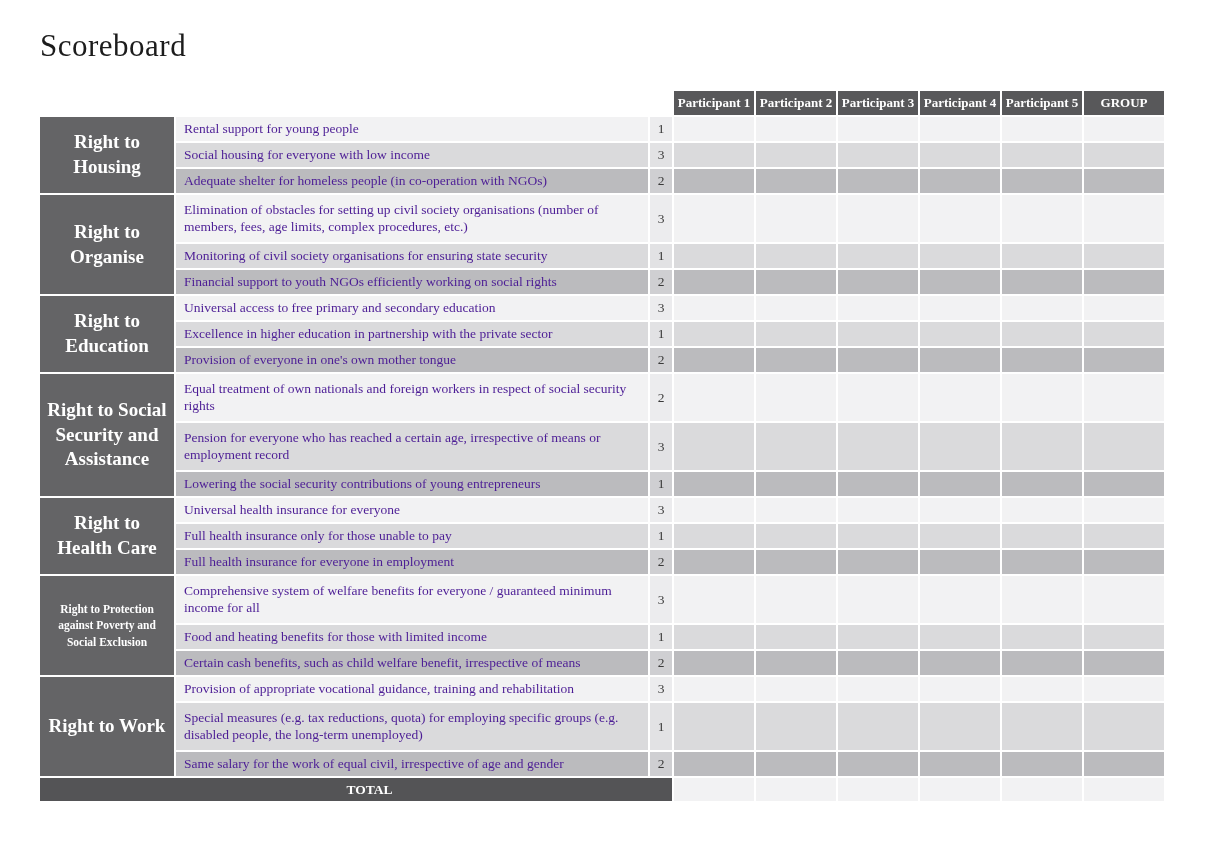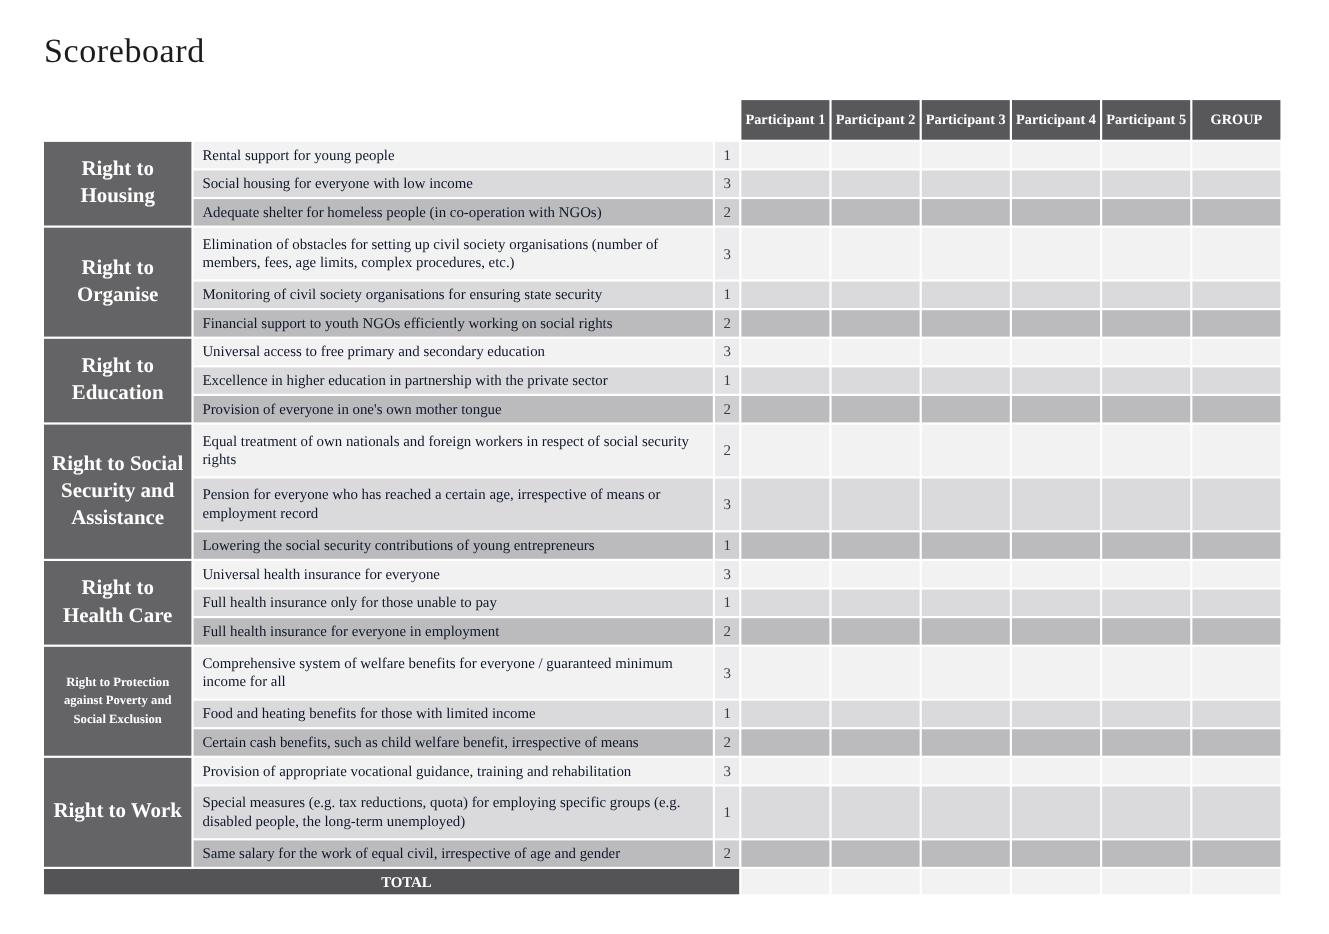"Participant 1" tr.head th { height: 36px -> 24px }
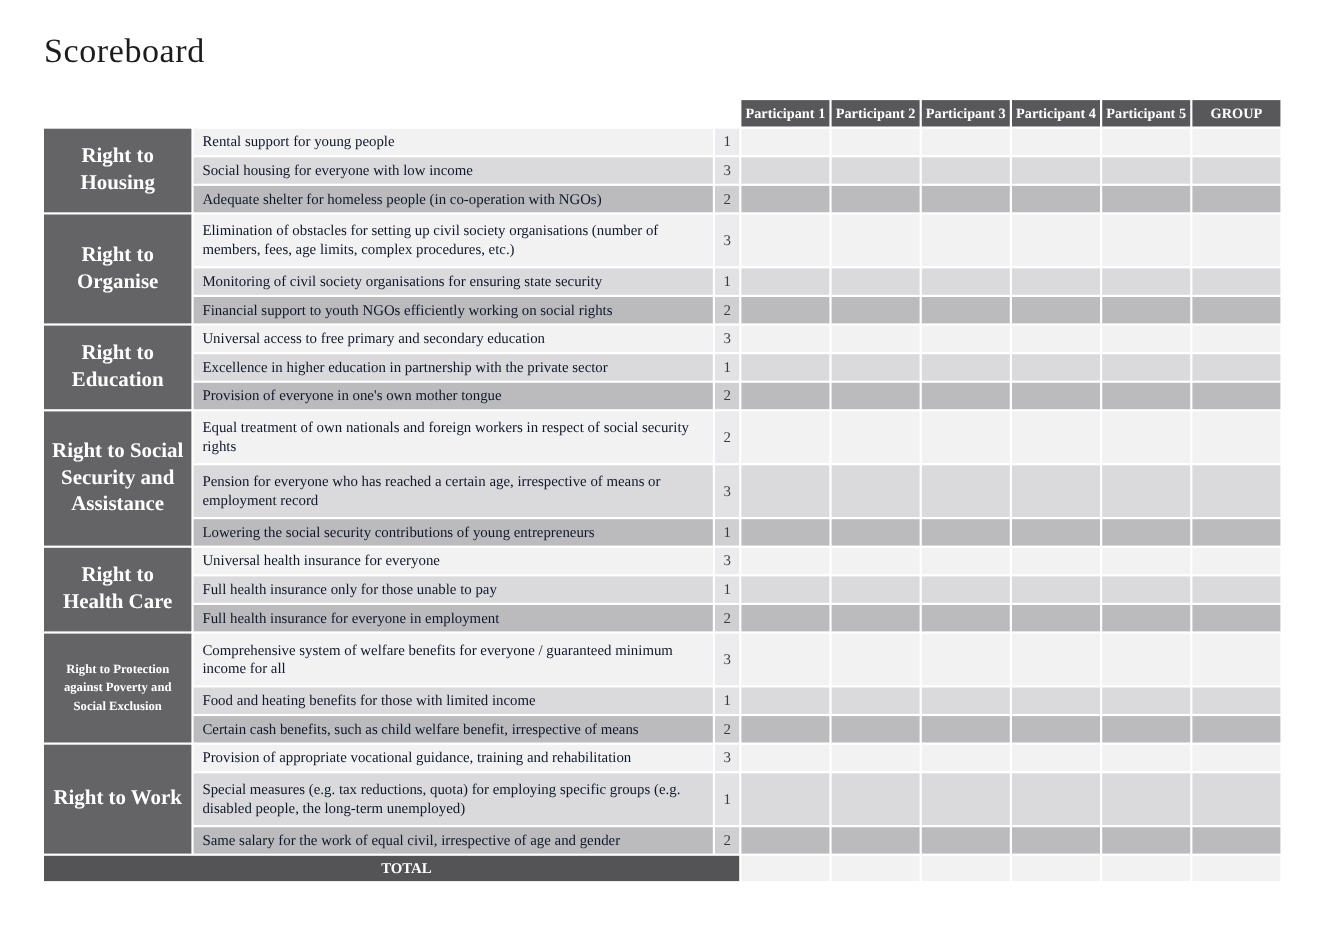"Rental support for young people" td.stmt { color: #0f172a -> #4c1d95 }
